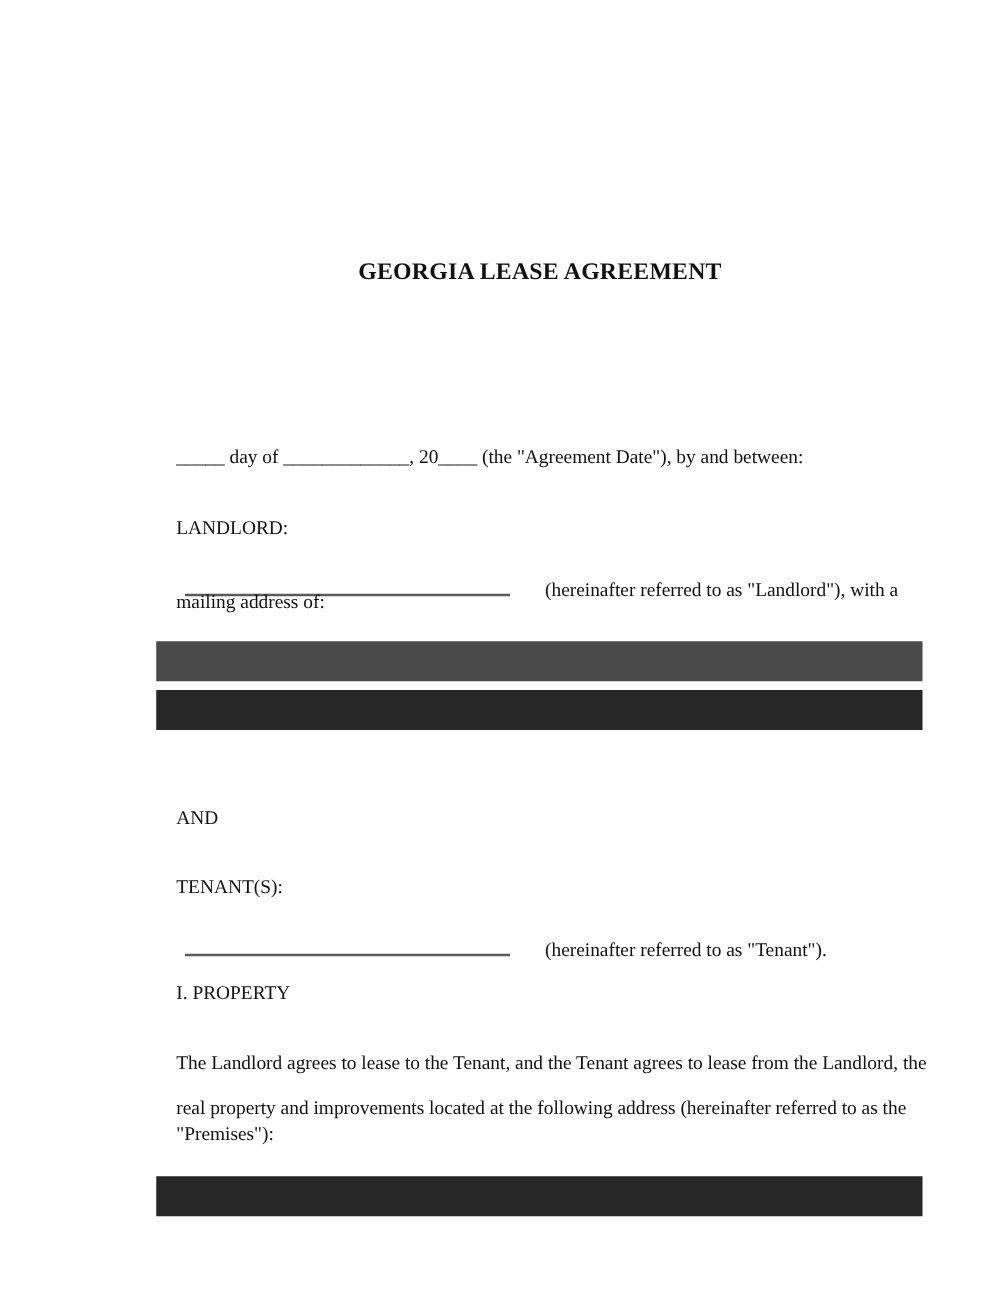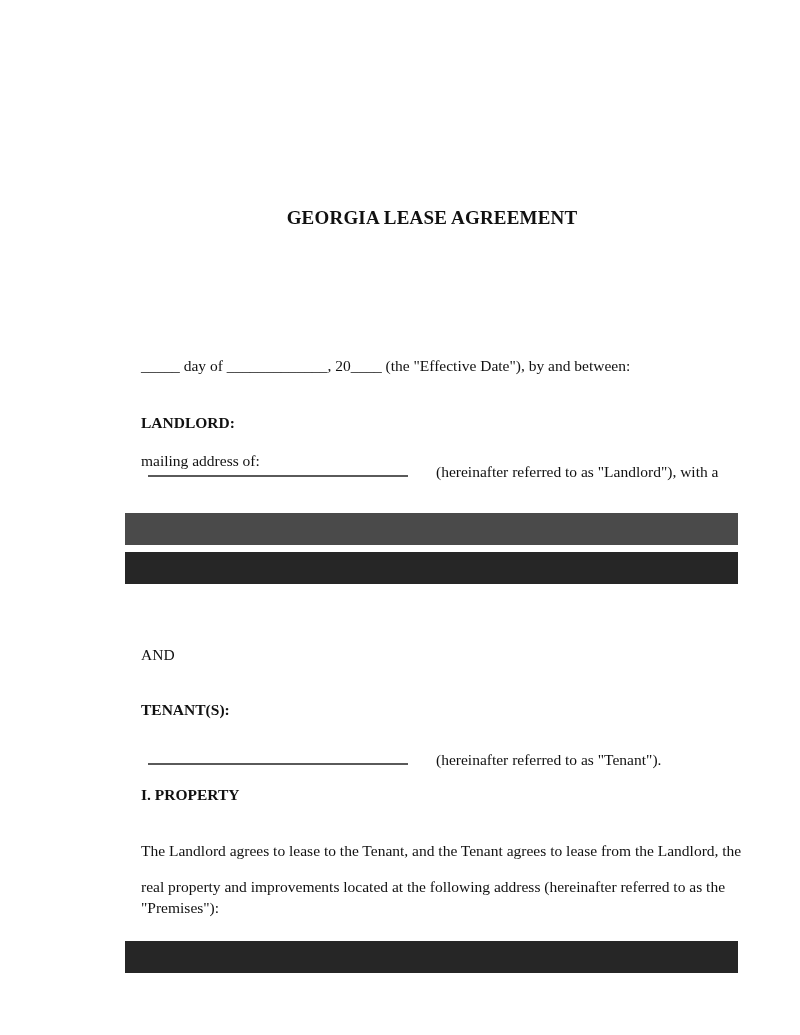"_____ day of _____________, 20____" div.abs { text: Effective -> Agreement }
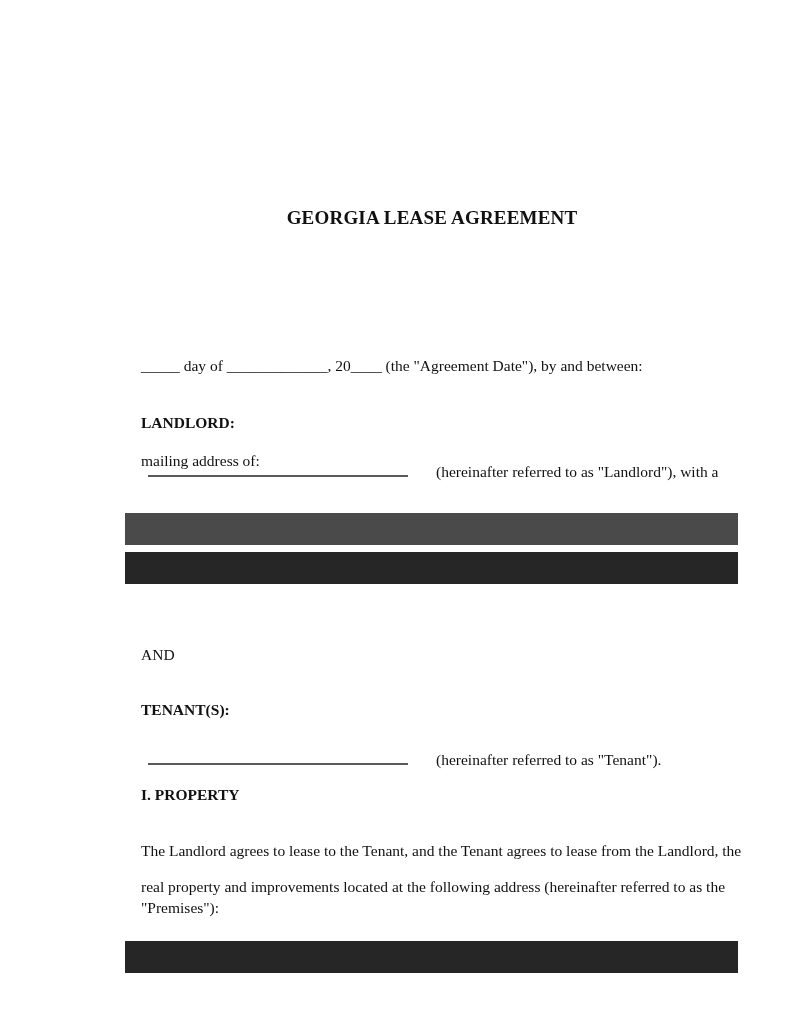"LANDLORD:" .bold { font-weight: bold -> normal }
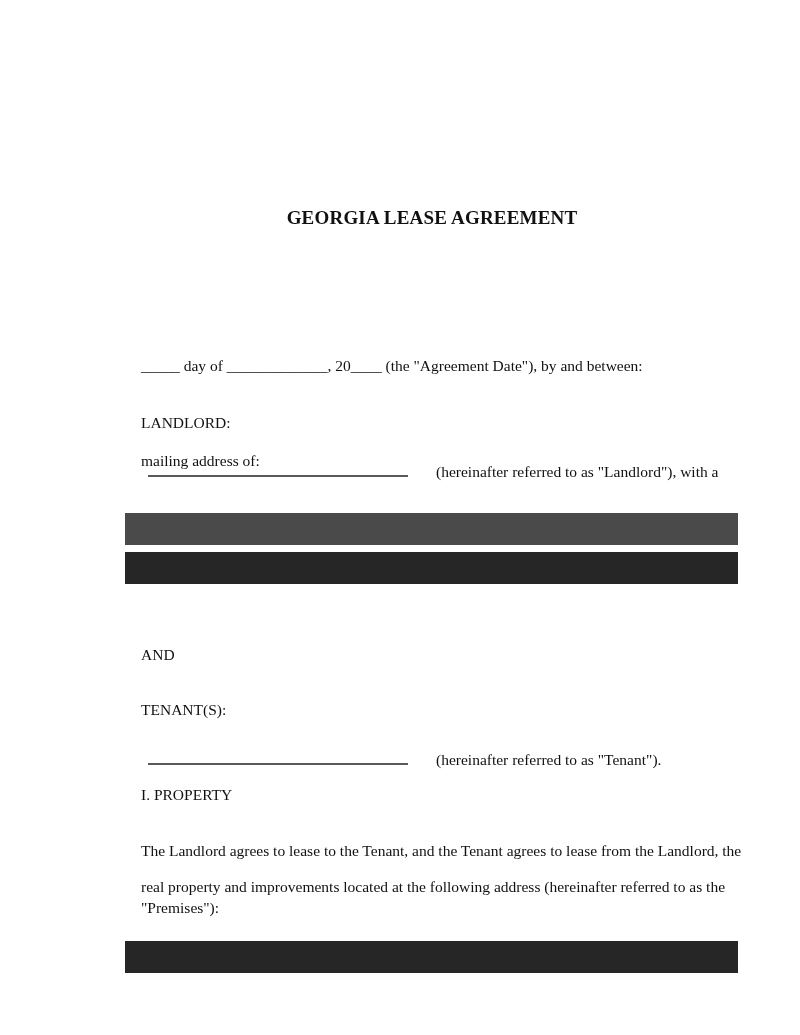"mailing address of:" div.abs { top: 403px -> 424px }
